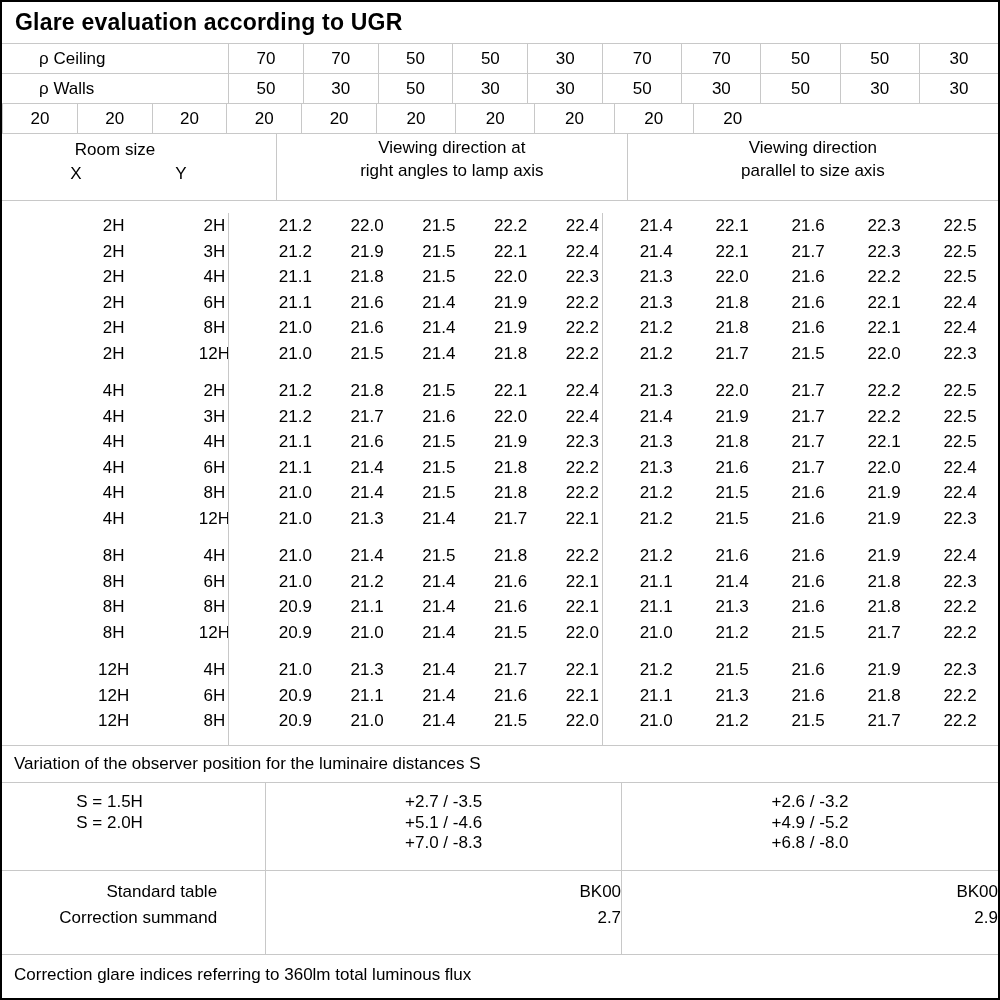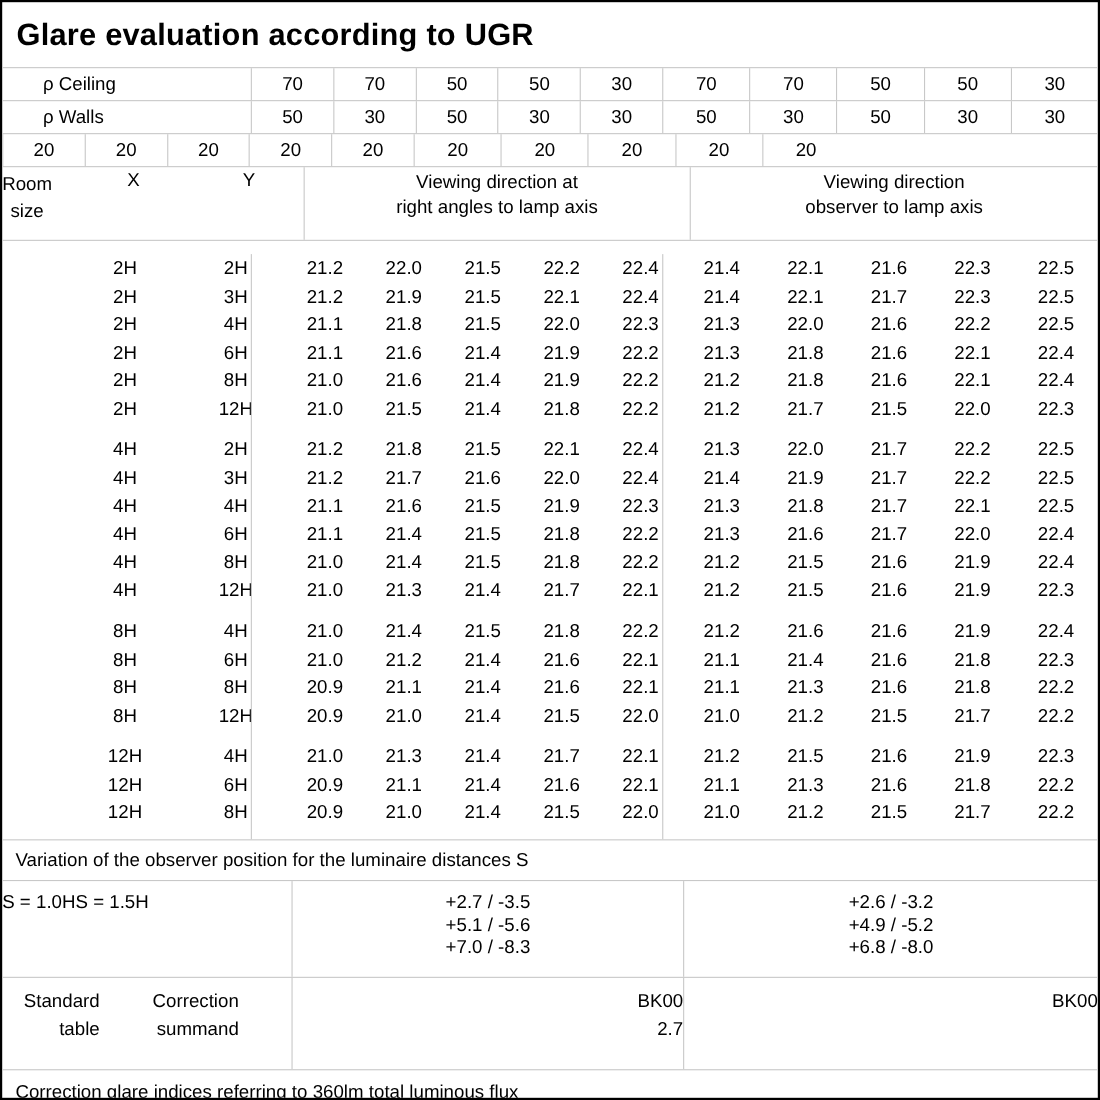"Glare evaluation according to UGR" .title { font-size: 28px -> 23px; height: 60px -> 42px }
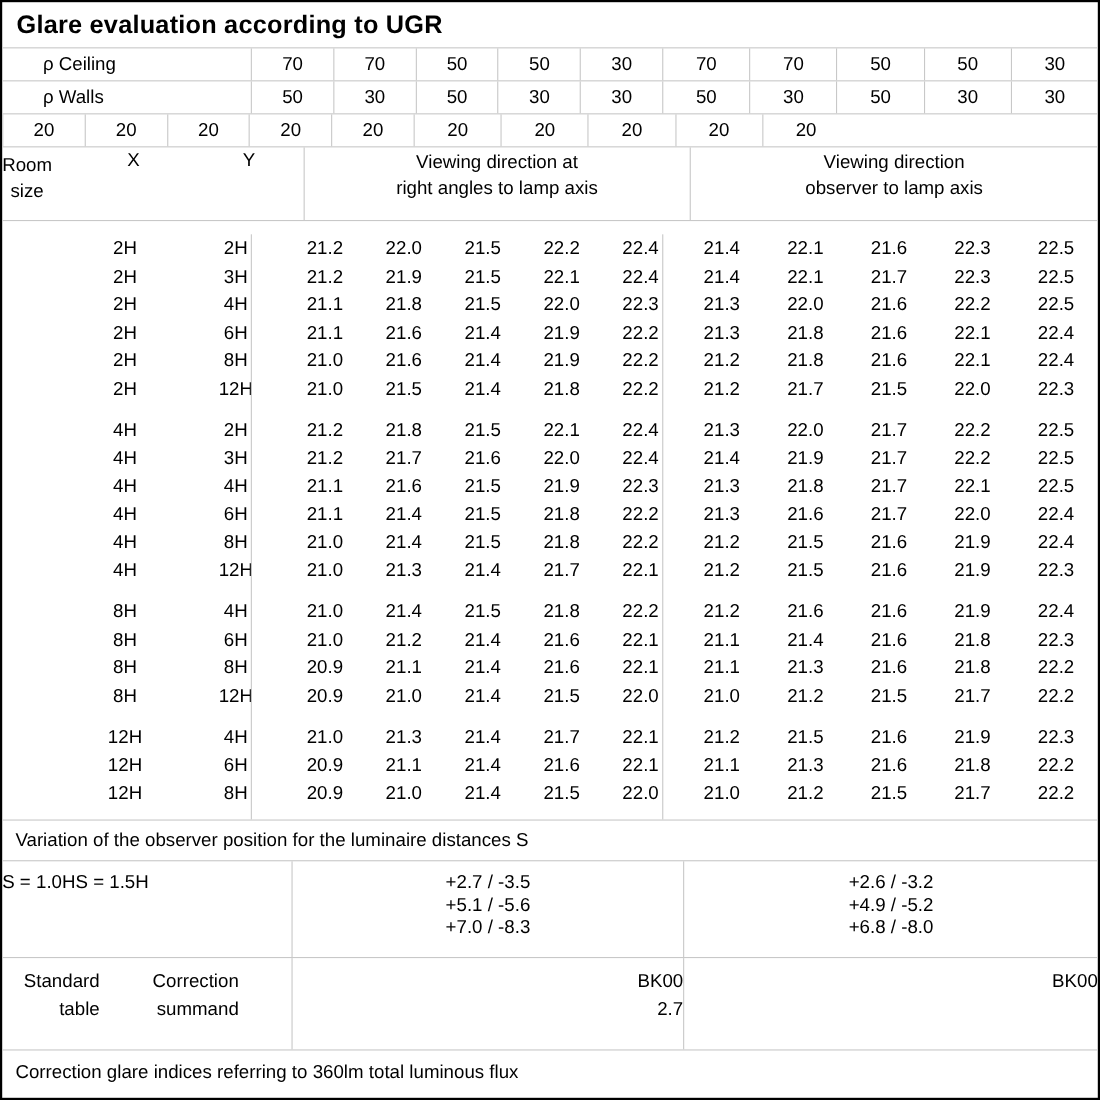"Room size" .col-label { flex-direction: row -> column }
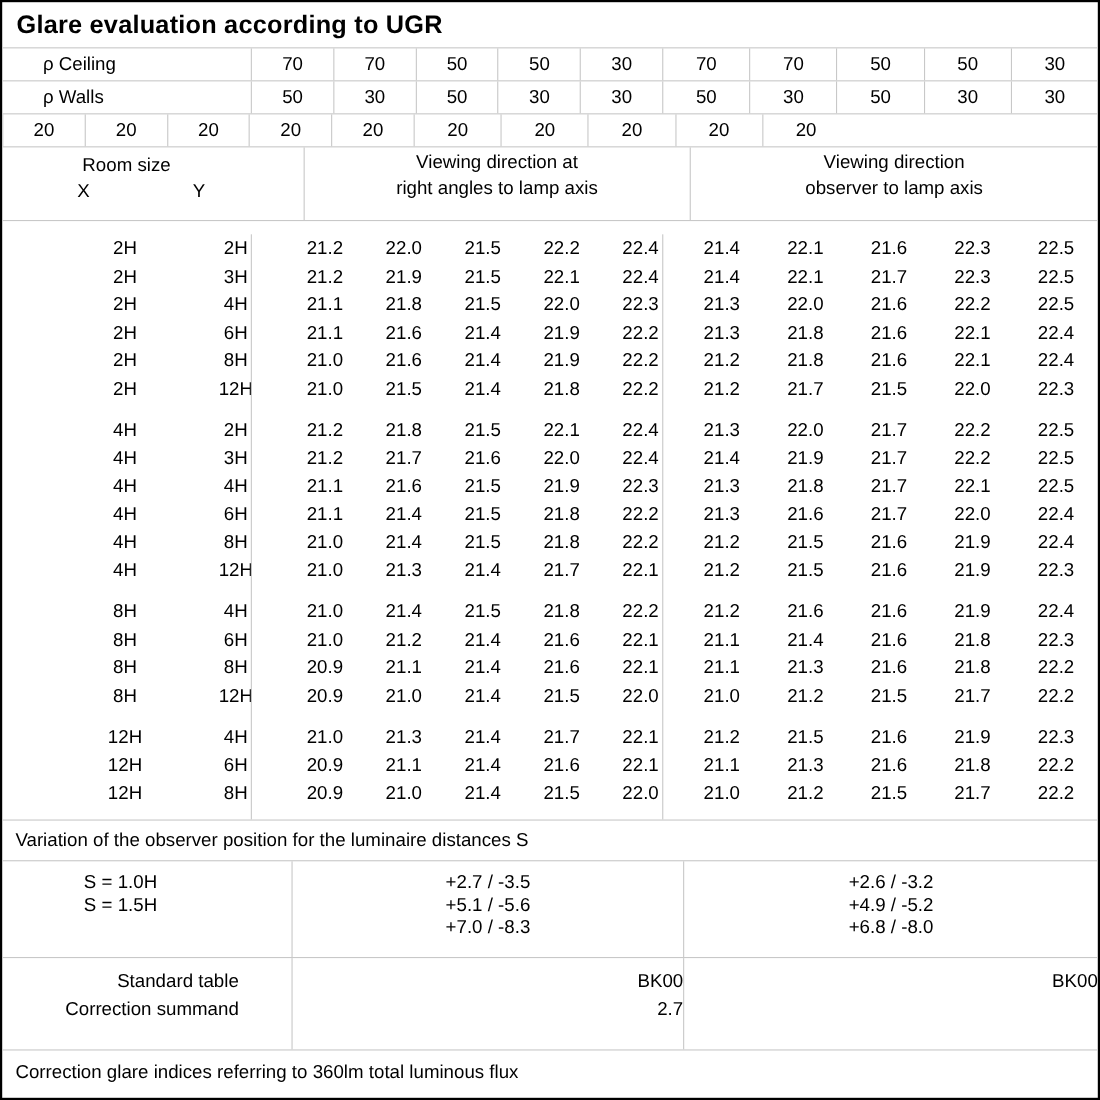"observer to lamp axis" div { text: observer to lamp -> parallel to size }
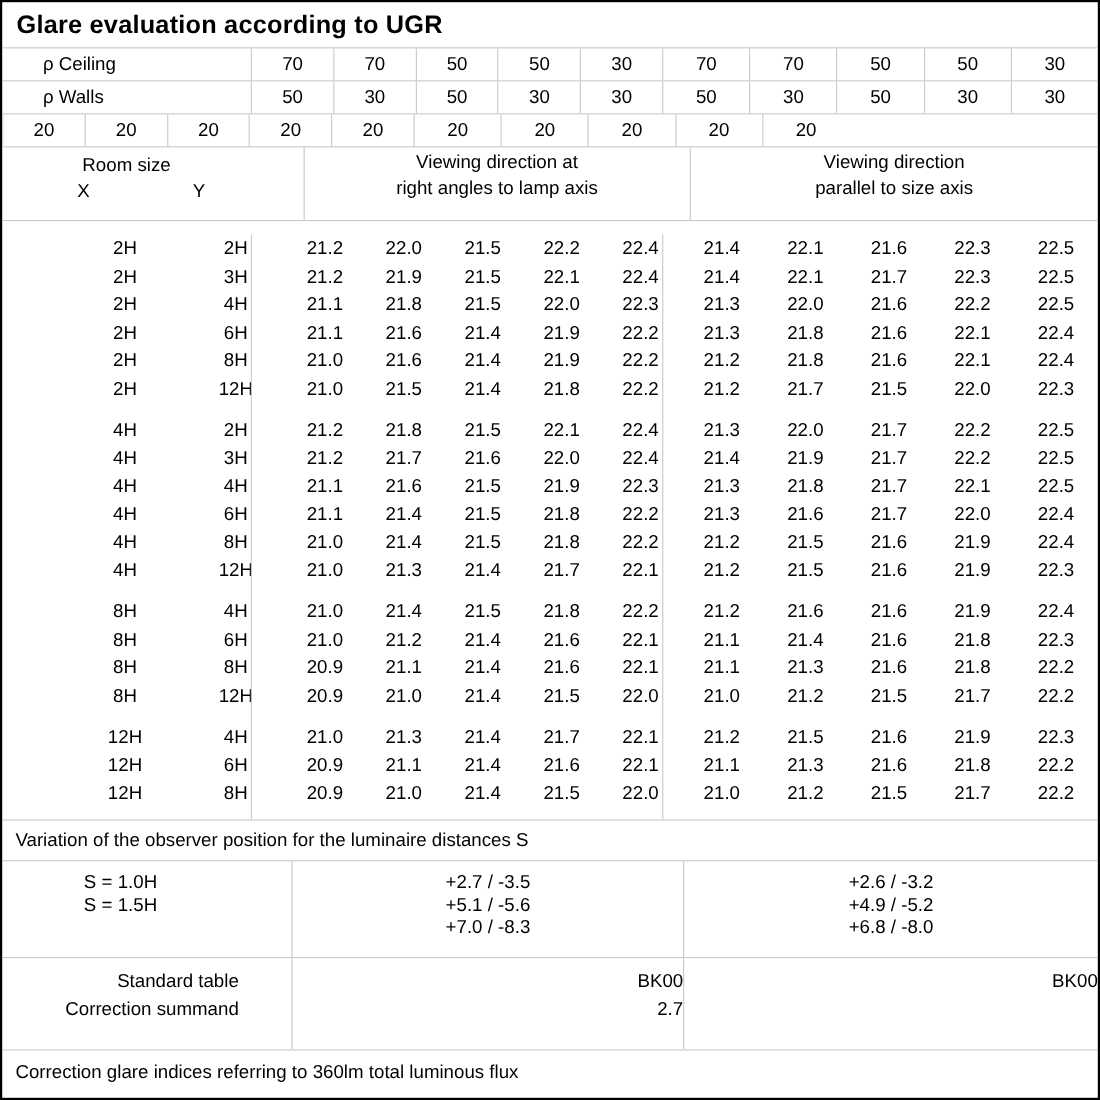"S = 1.0H" div { html: <div>S = 1.0H</div> -> none }
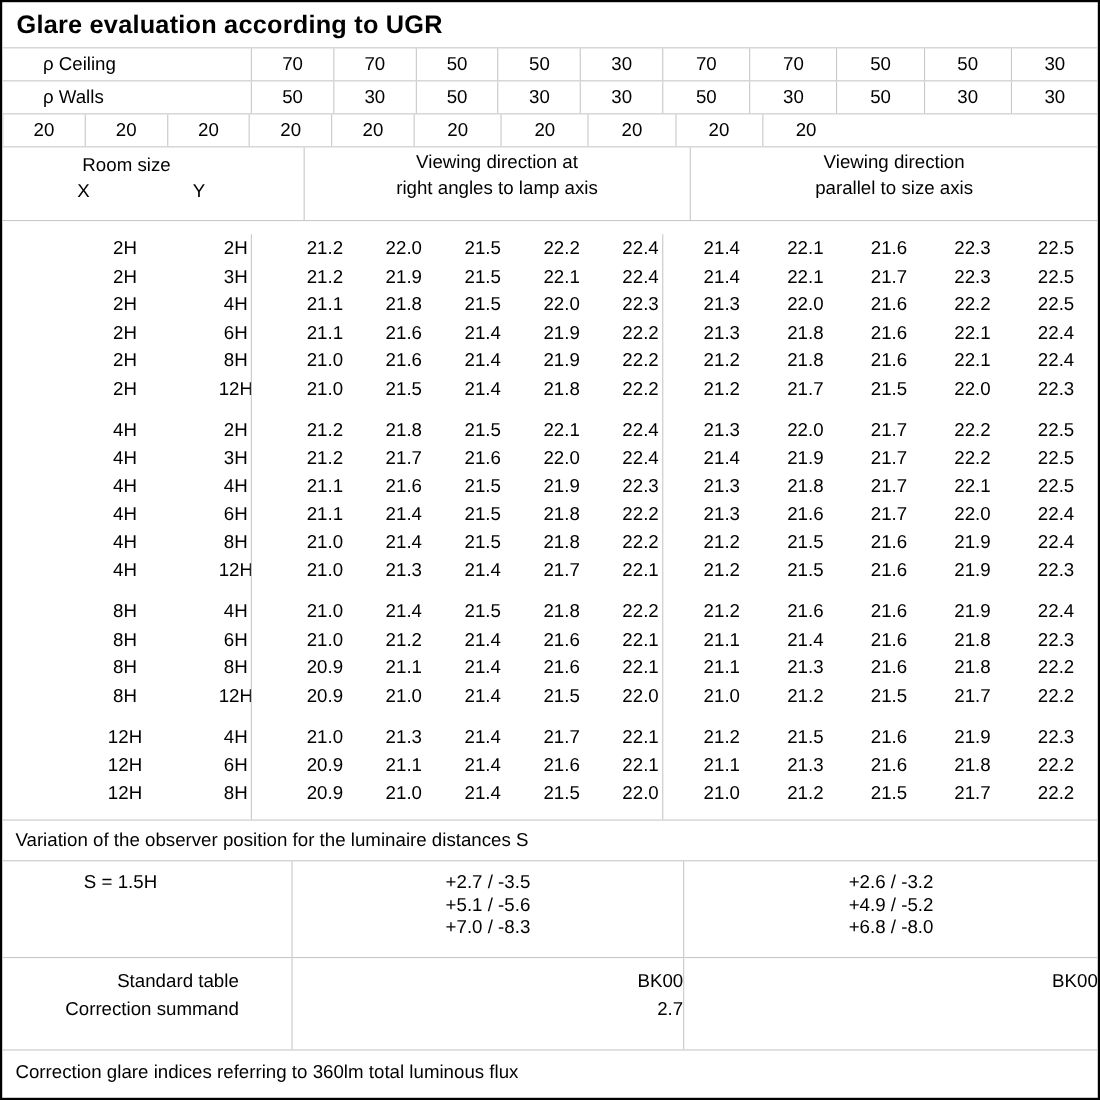"S = 2.0H" div { html: none -> <div>S = 2.0H</div> }
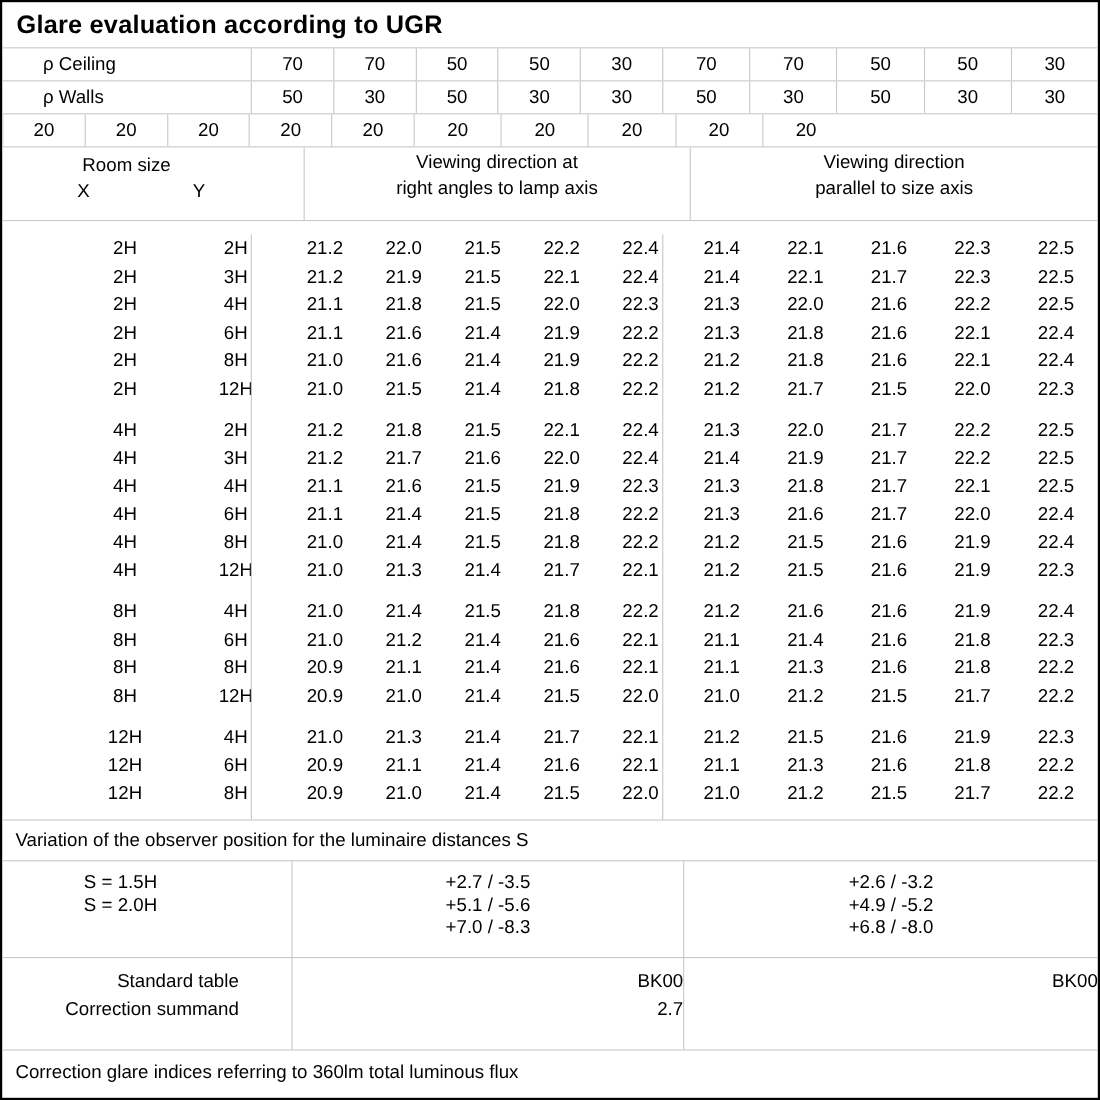"+5.1 / -5.6" div { text: -5.6 -> -4.6 }
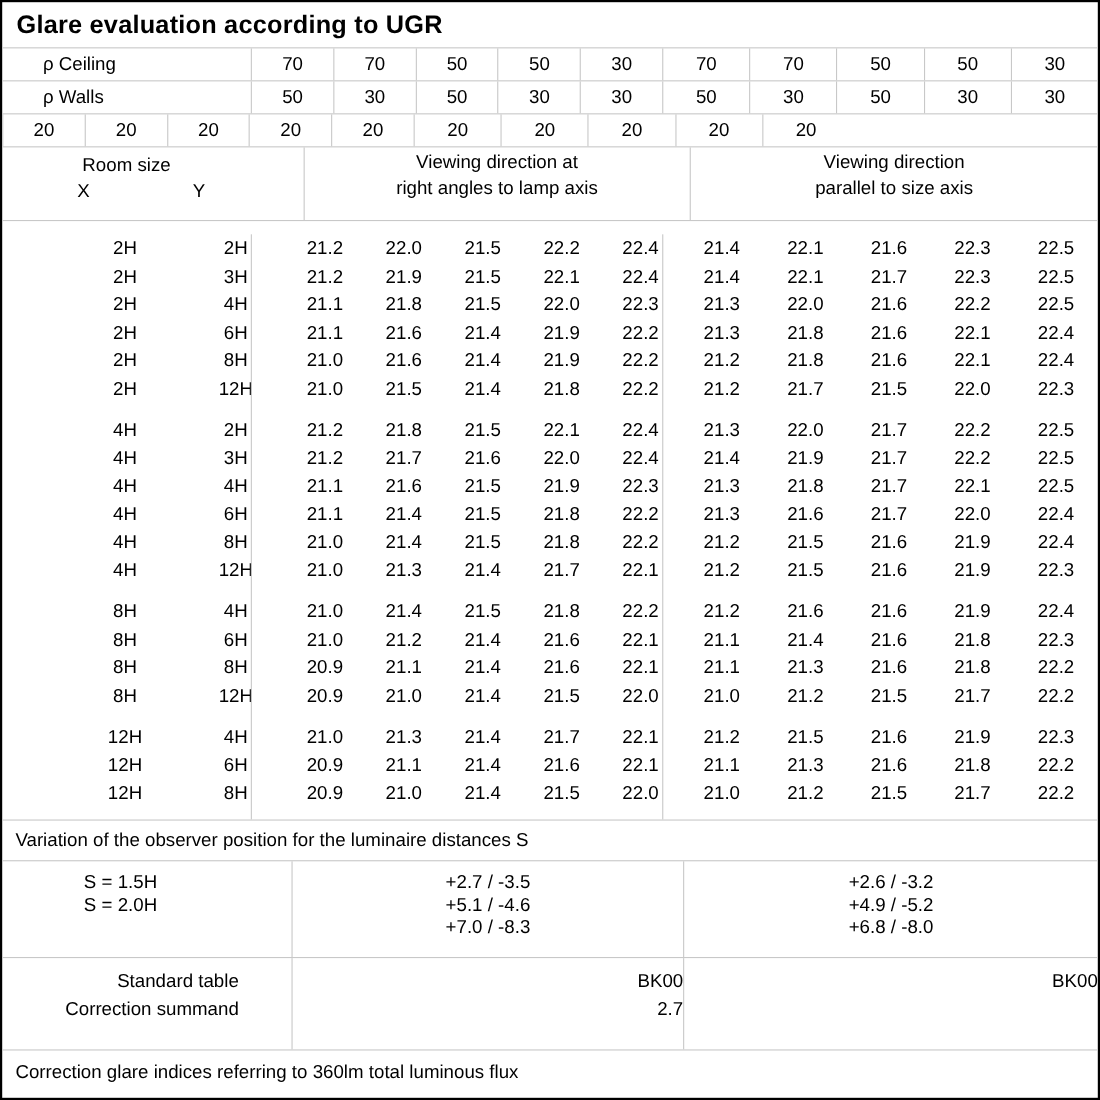"2.9" div { html: none -> <div>2.9</div> }
